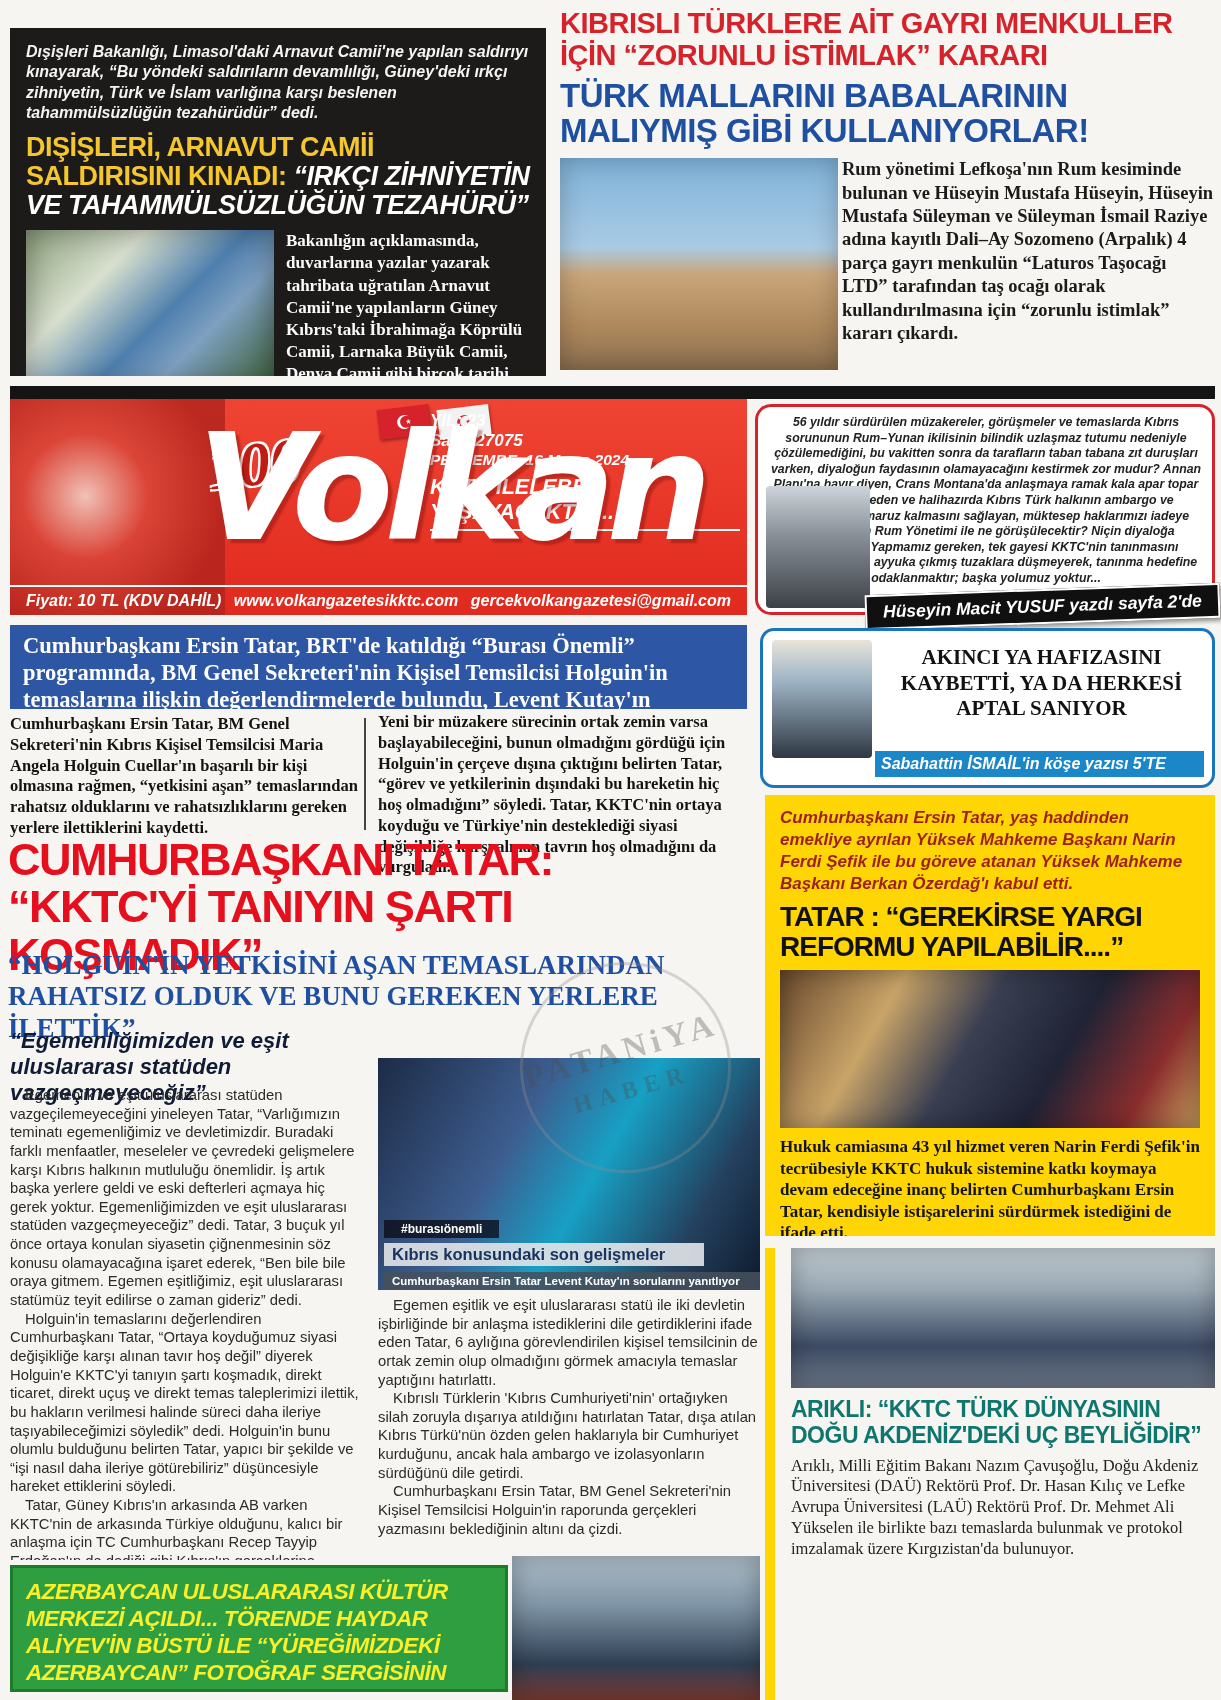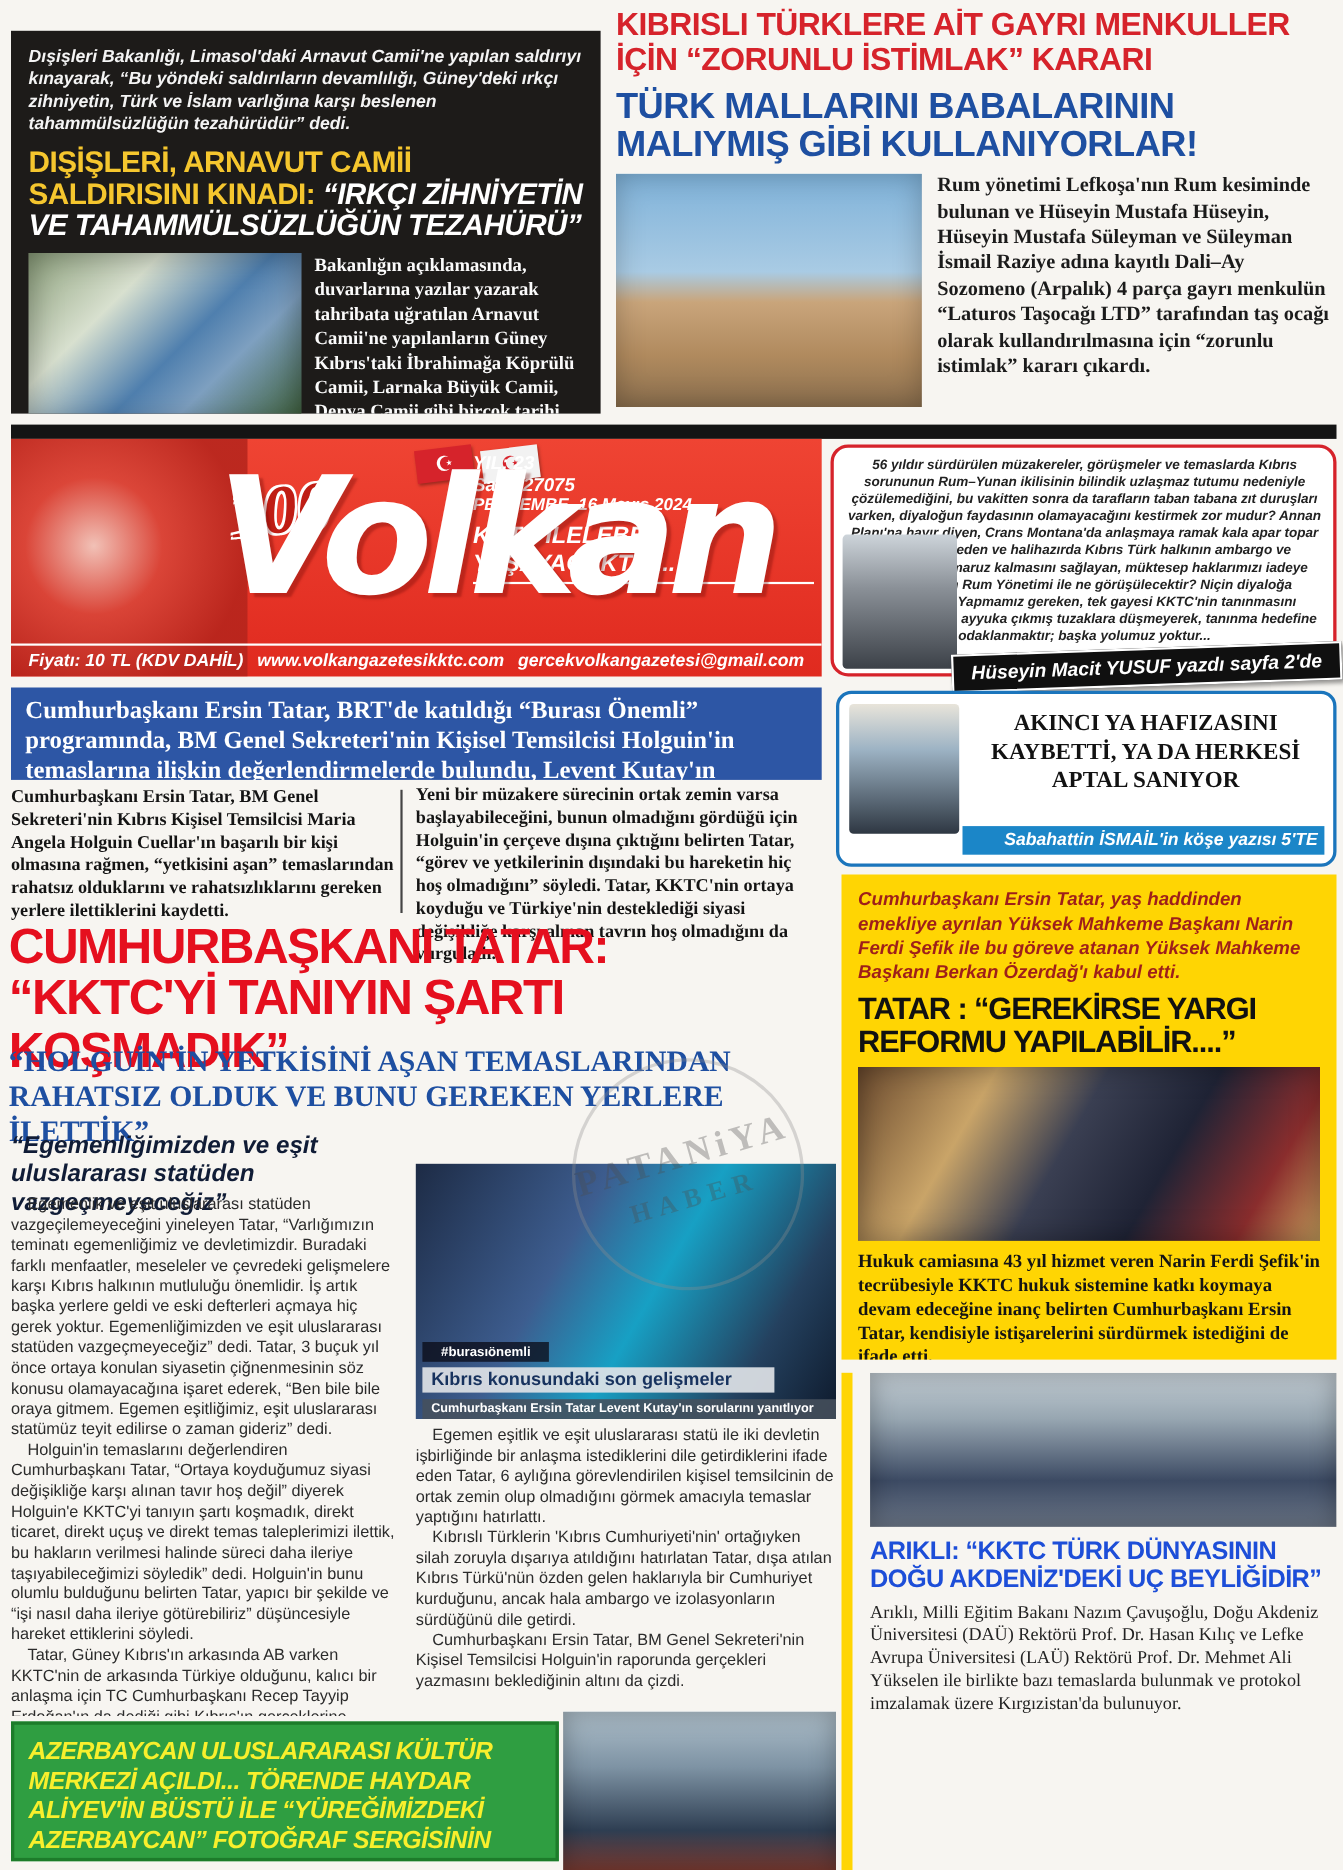"Rum yönetimi Lefkoşa'nın Rum kesiminde" .estate-row { gap: 14px -> 4px }
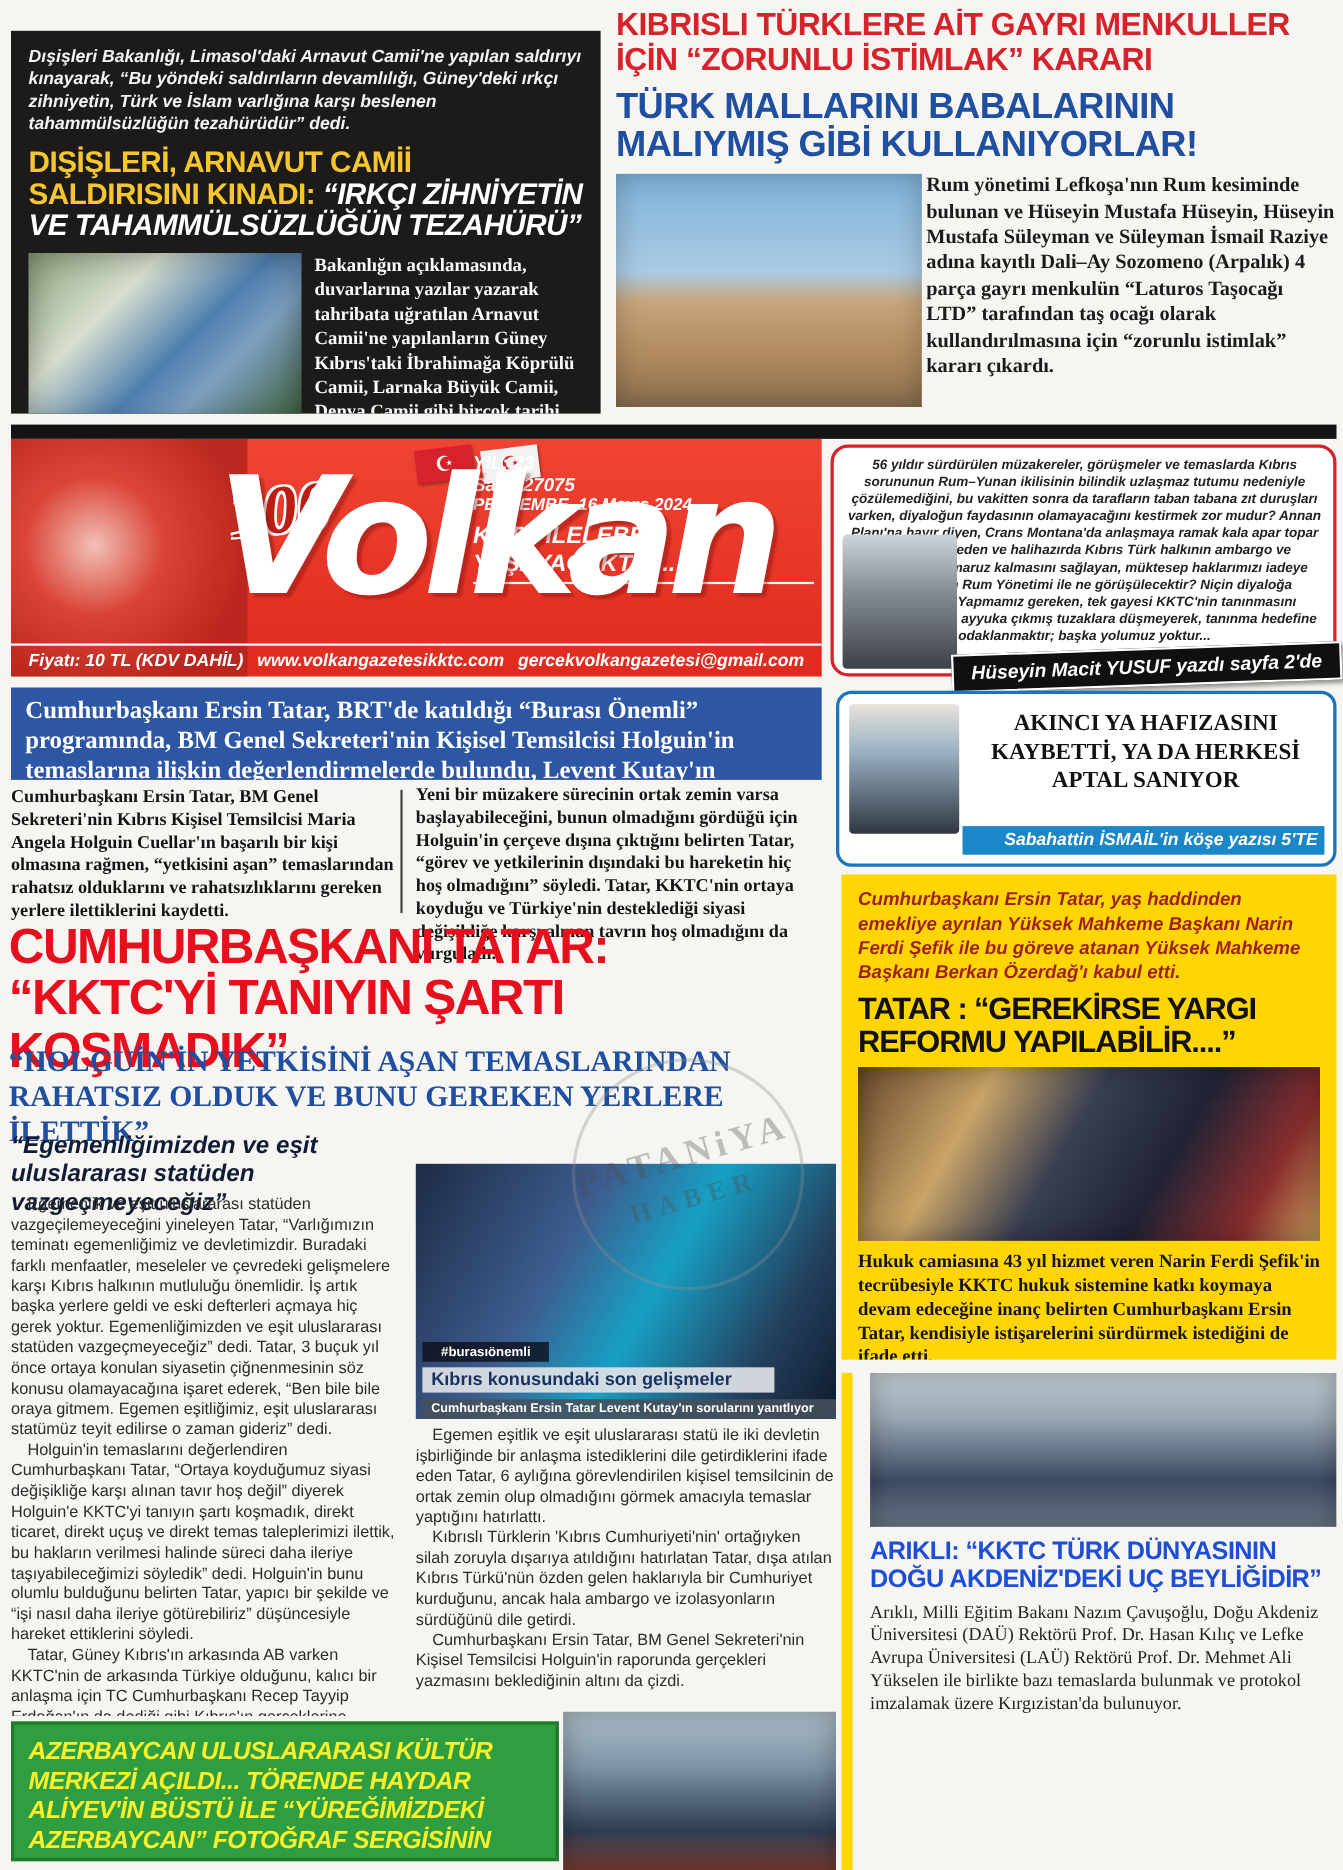"Sabahattin İSMAİL'in köşe yazısı 5'TE" .akinci-strip { text-align: right -> left }
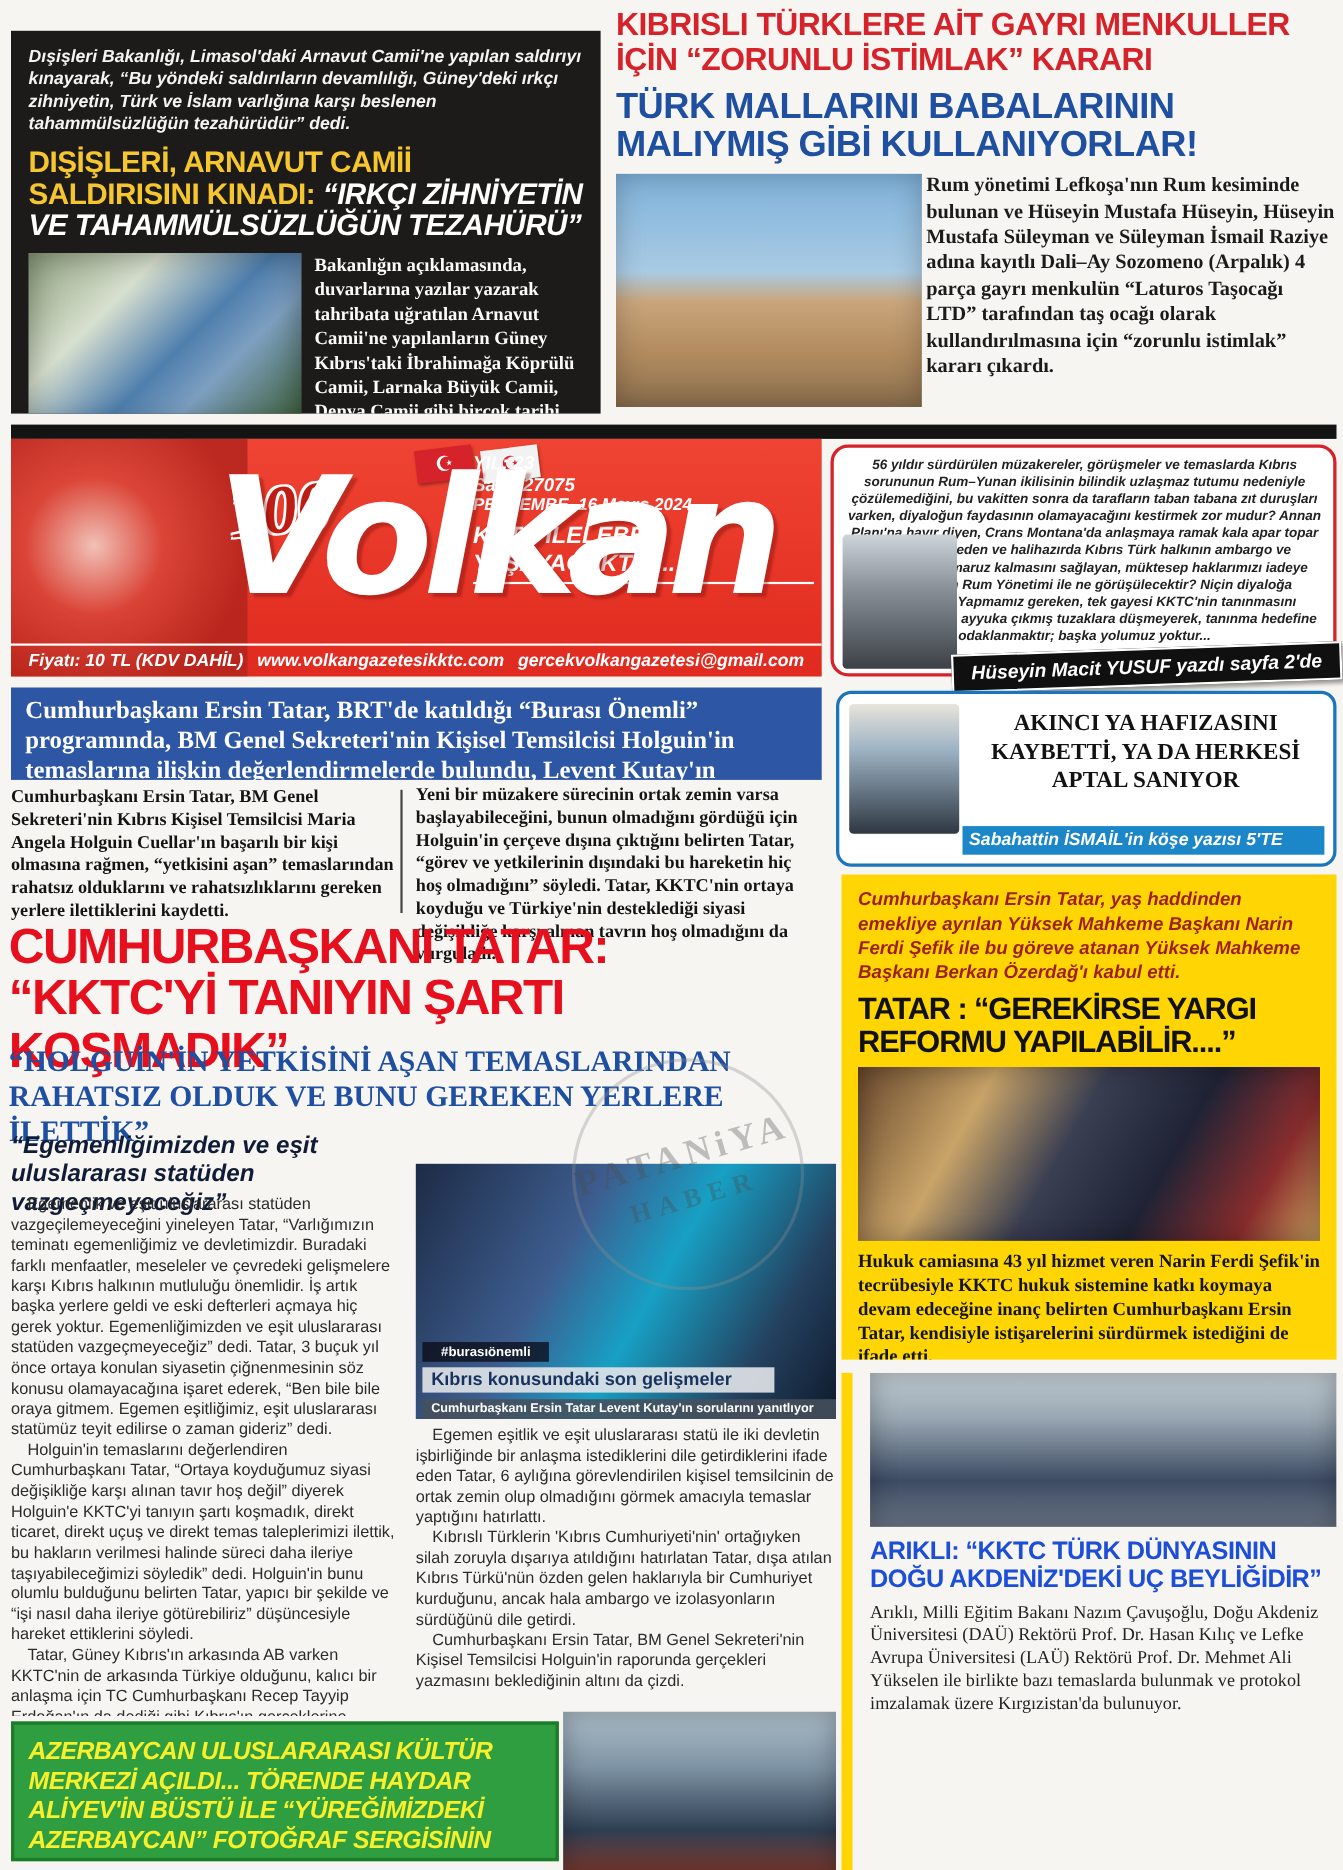"ARIKLI: “KKTC TÜRK DÜNYASININ DOĞU" .bk-hl { color: #1d4ed8 -> #0f766e }
